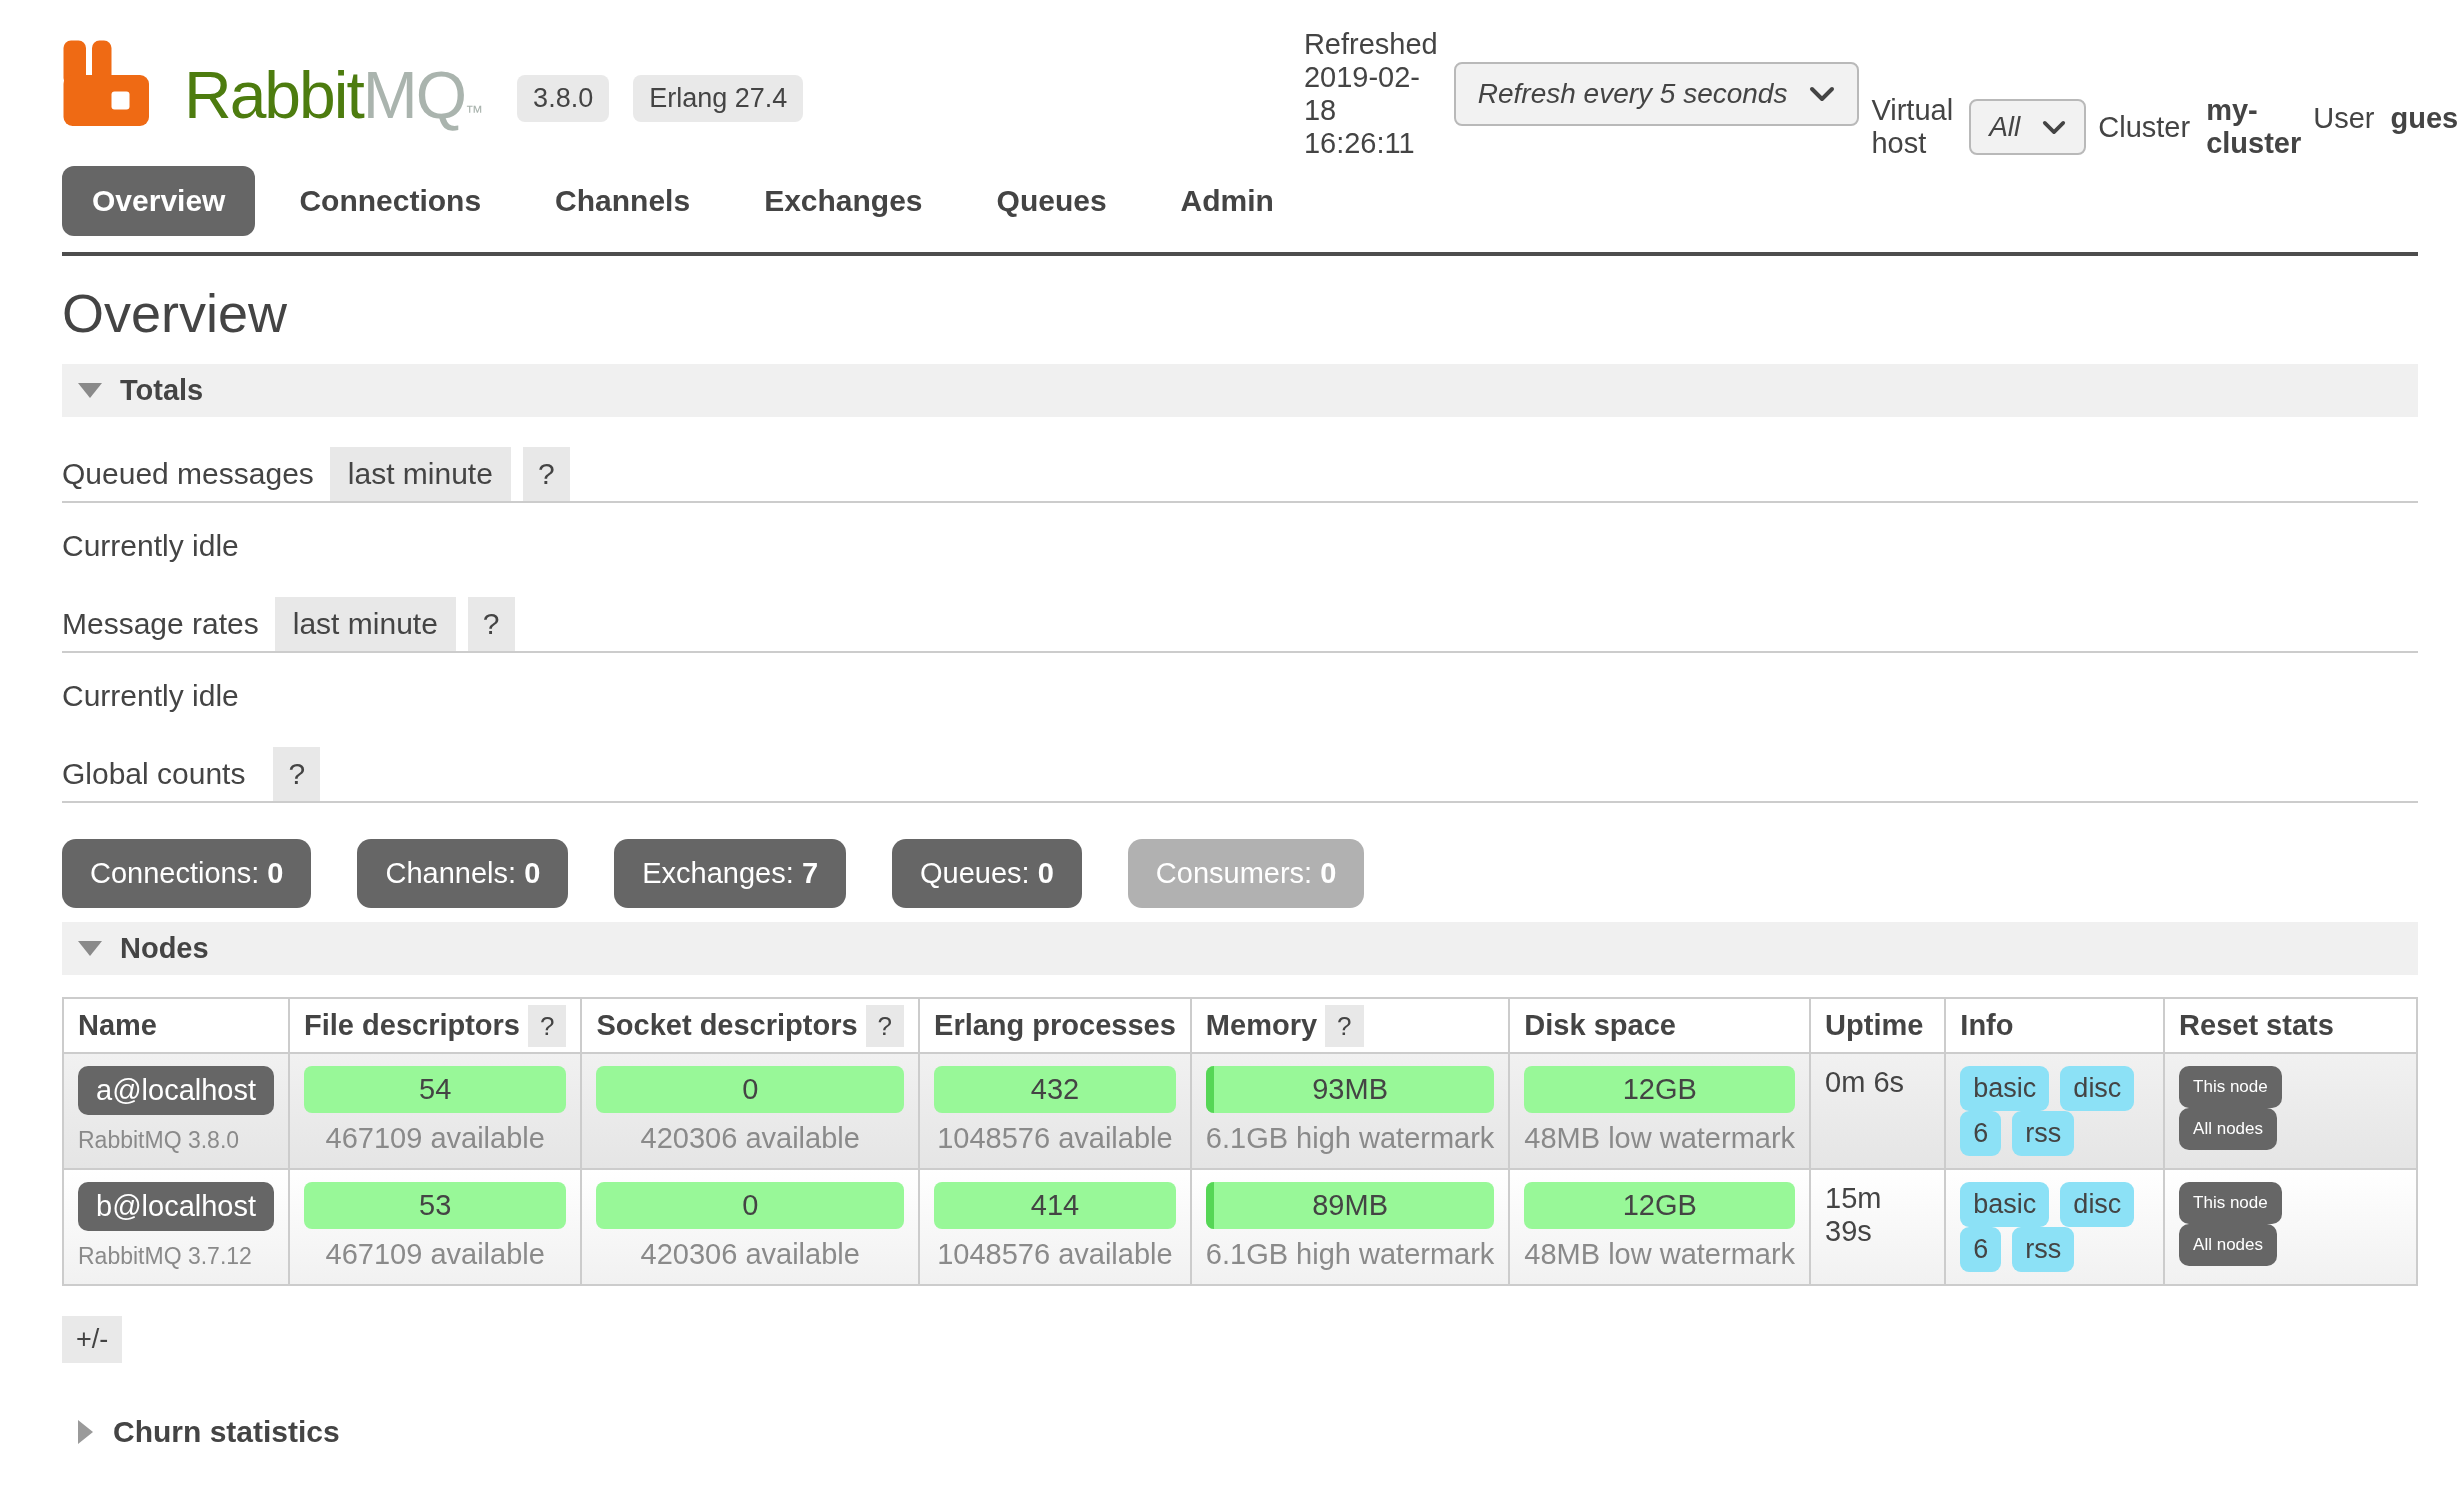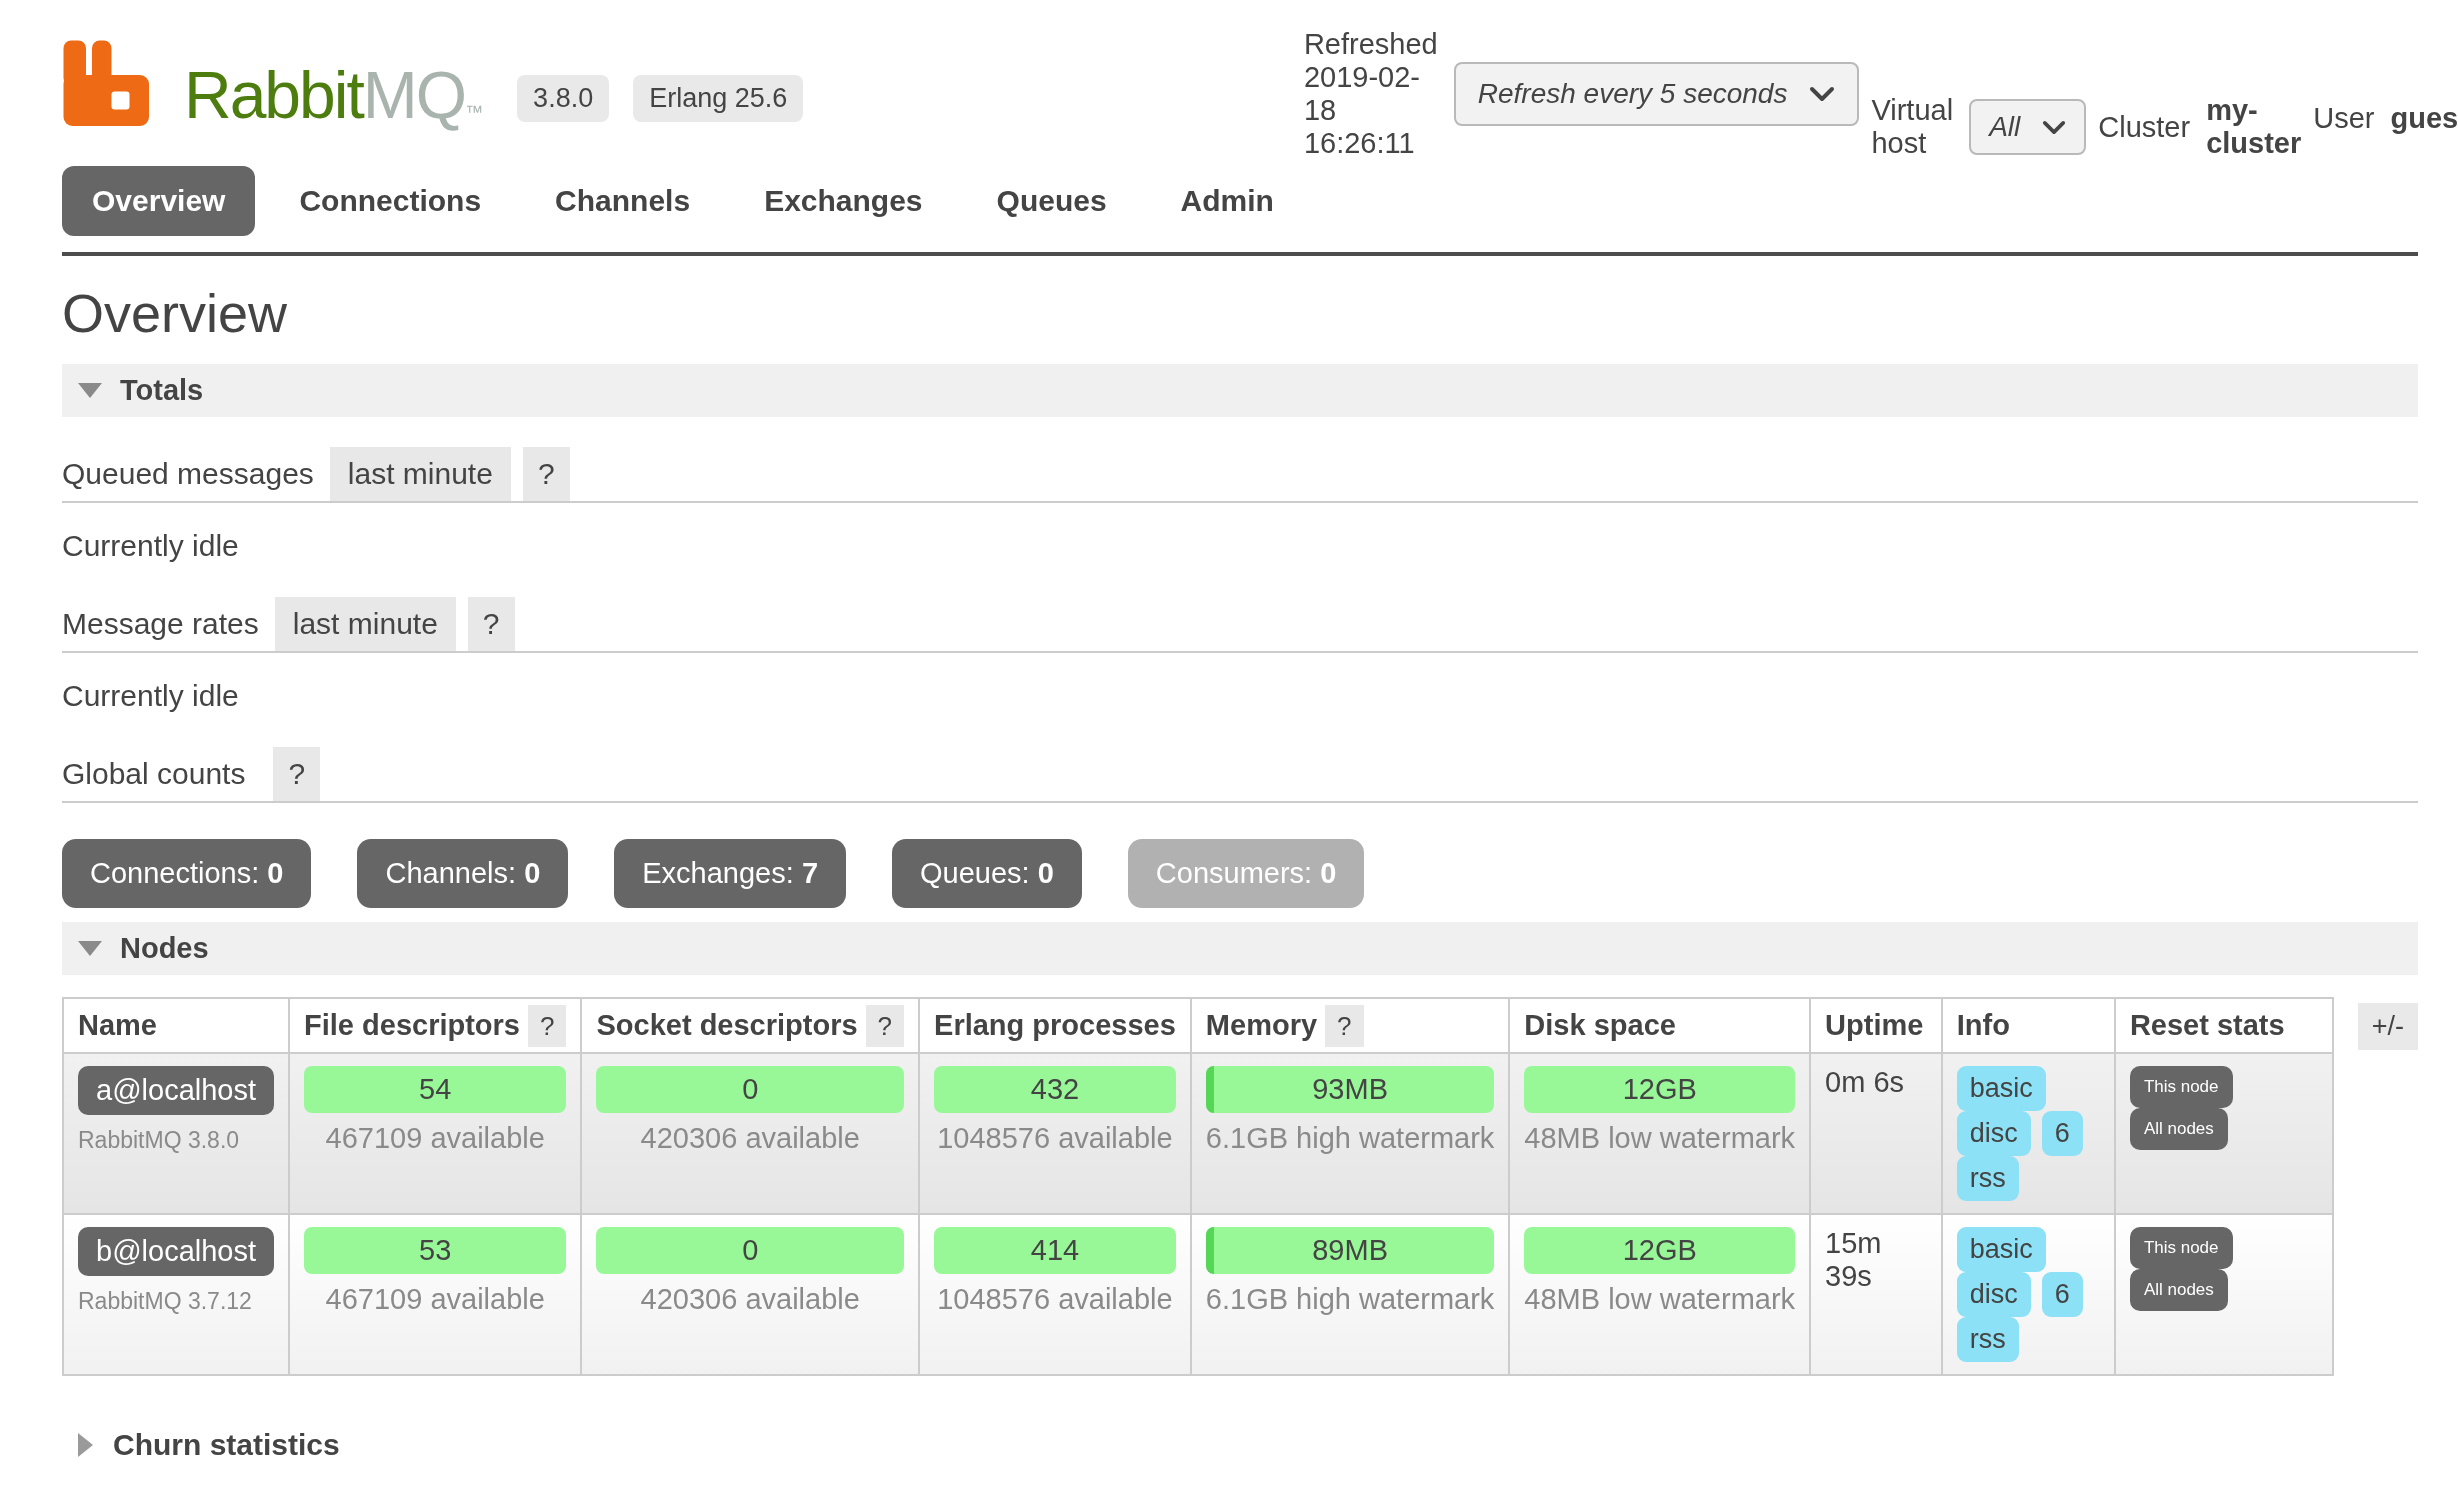"Erlang 25.6" span.badge { text: 25.6 -> 27.4 }
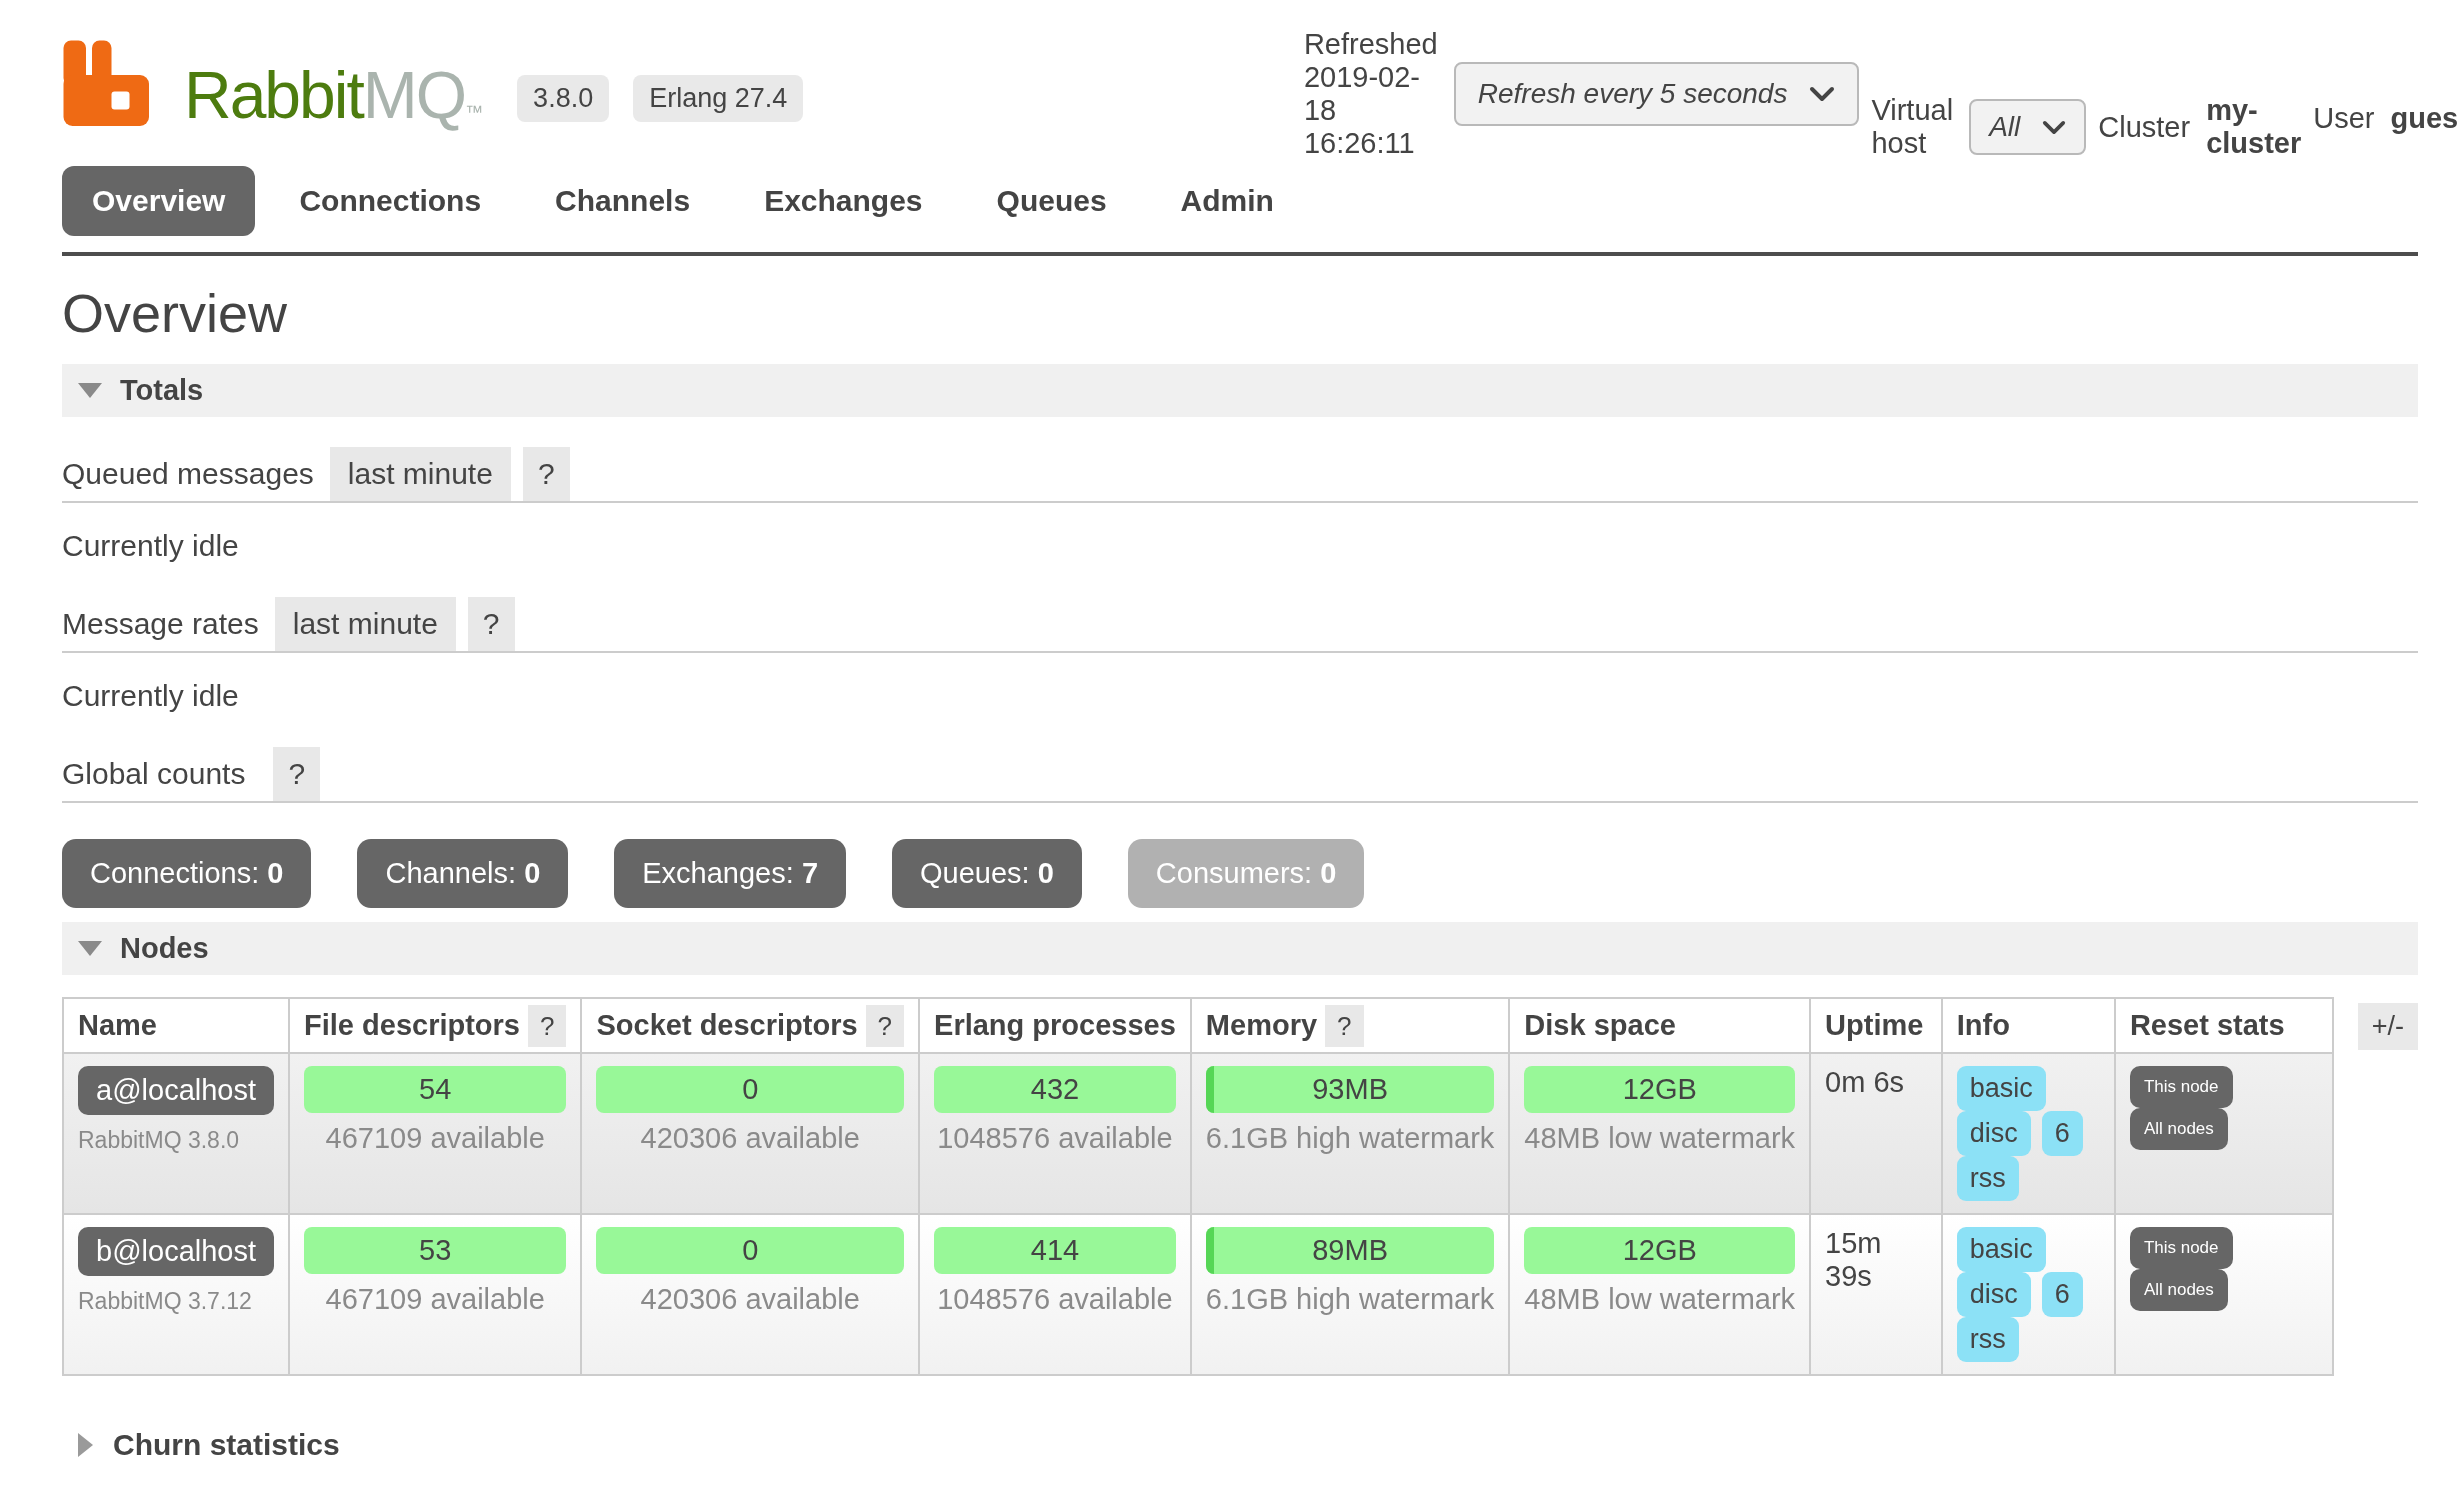"Name" .table-wrap { flex-direction: none -> column }
